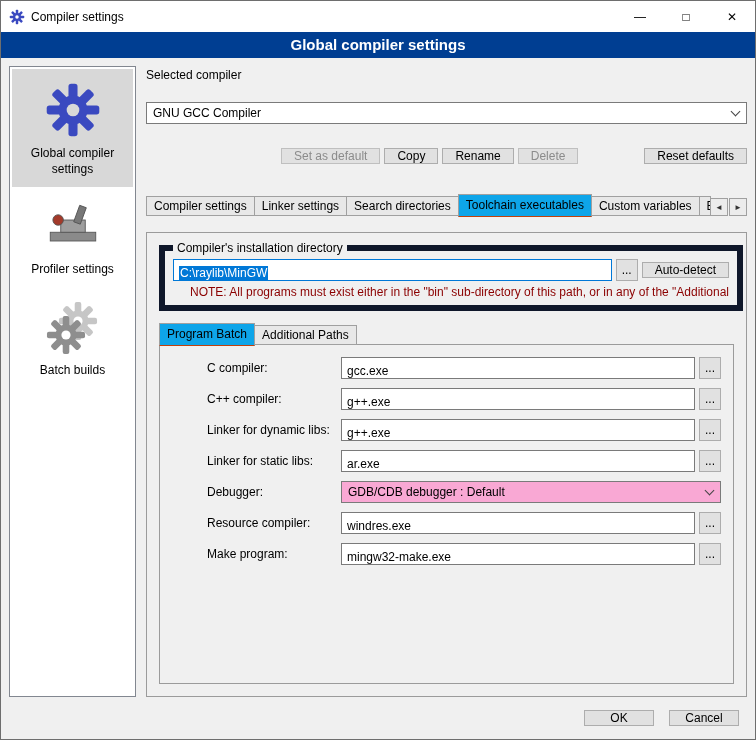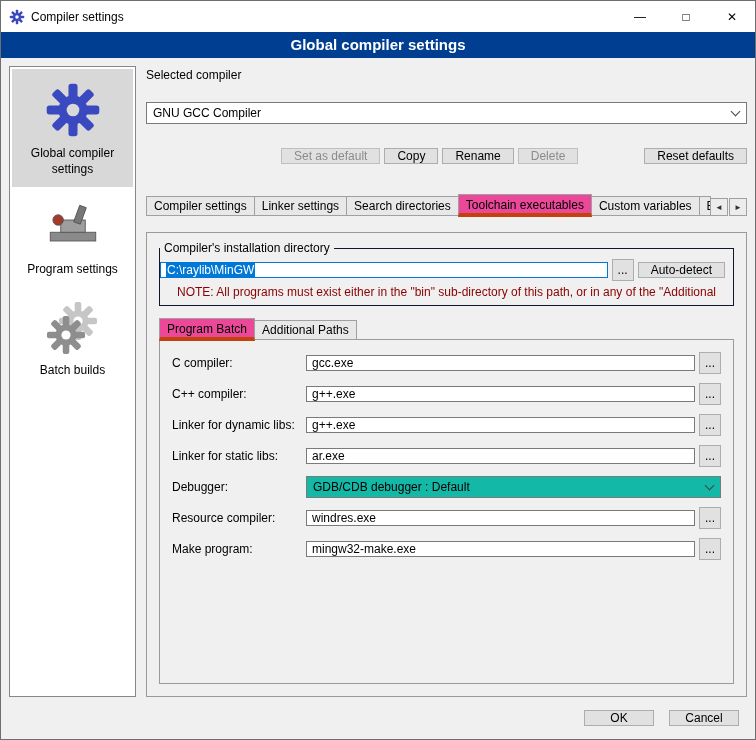"Toolchain executables" .tab.active { background: #ec4899 -> #0ea5e9; border-bottom: 4px solid #c2410c -> 1px solid #c2410c }
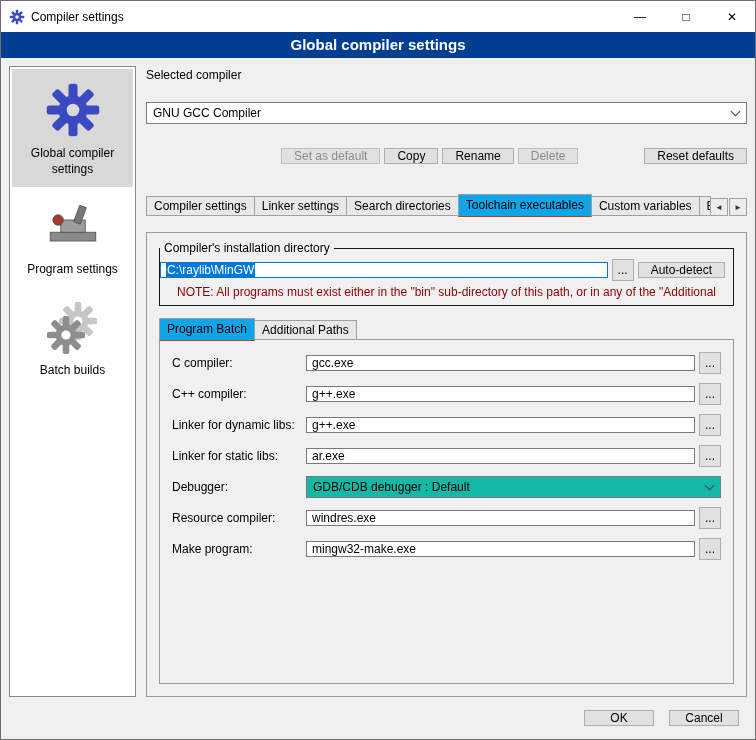"Compiler's installation directory" fieldset.groupbox { border: 1px solid #0f172a -> 6px solid #0f172a; padding: 4px 8px 6px 0 -> 4px 8px 6px 8px }
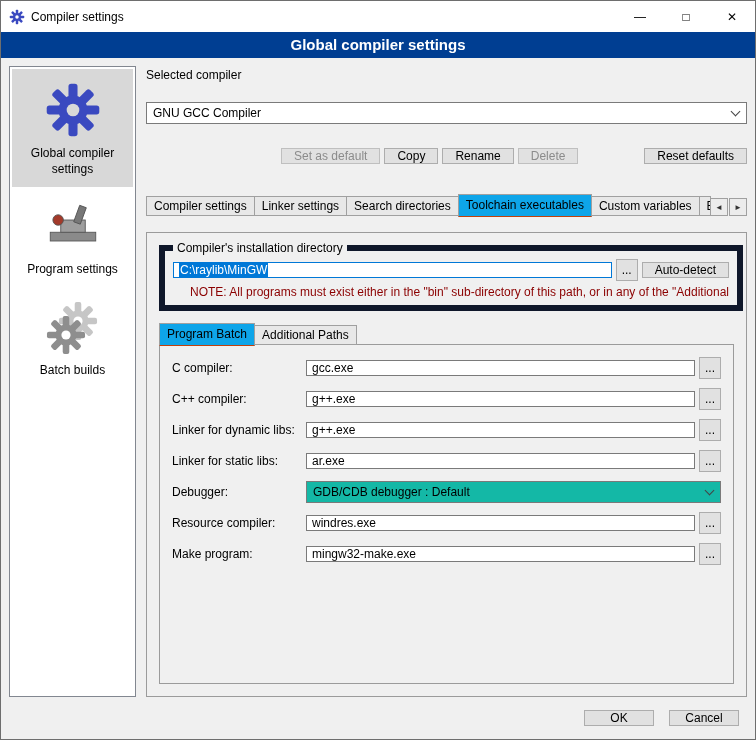"Program settings" span.sb-label { text: Program -> Profiler }
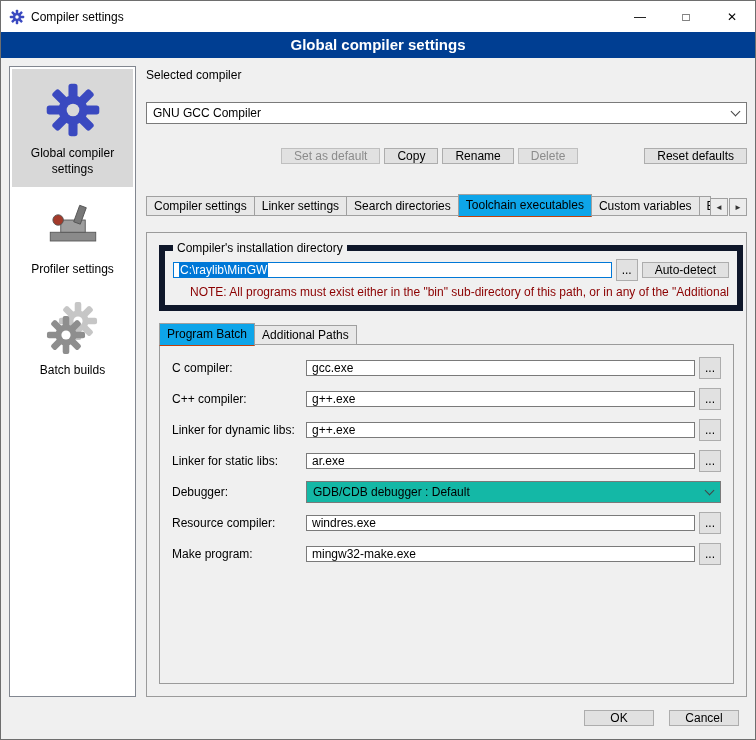"C:\raylib\MinGW" .text-input { height: 16px -> 22px }
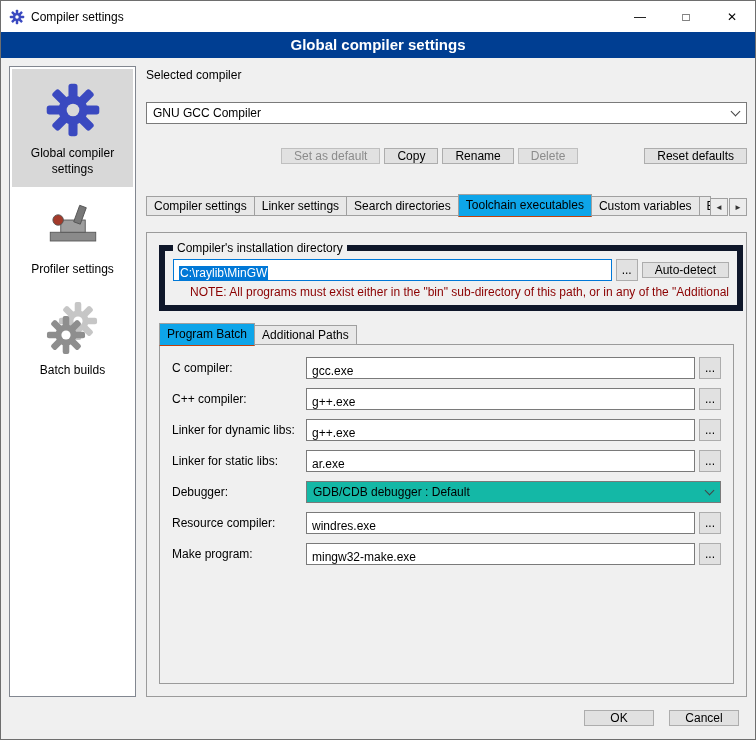"C compiler:" .field-row { margin-left: none -> 35px }
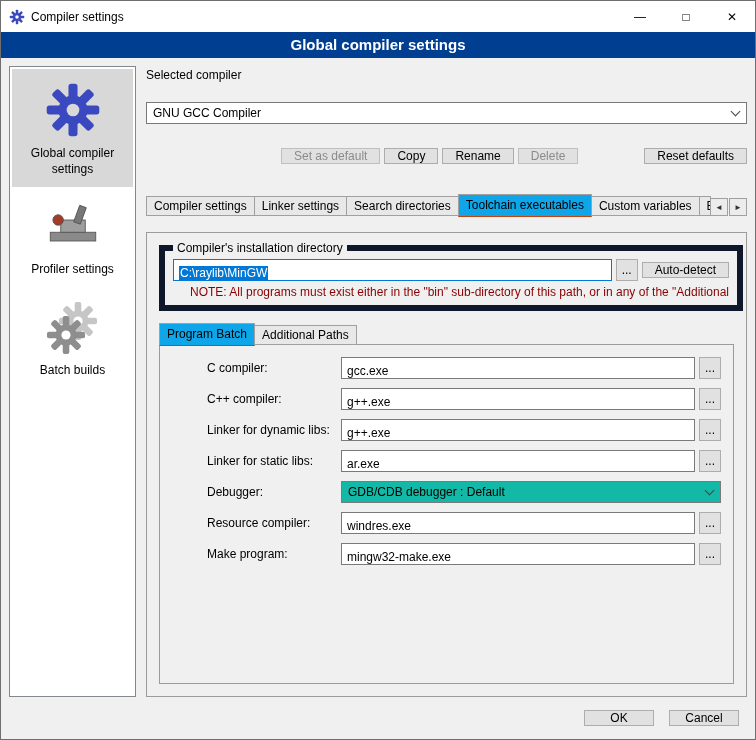"GDB/CDB debugger : Default" .combo.gray { background: #14b8a6 -> #f9a8d4 }
